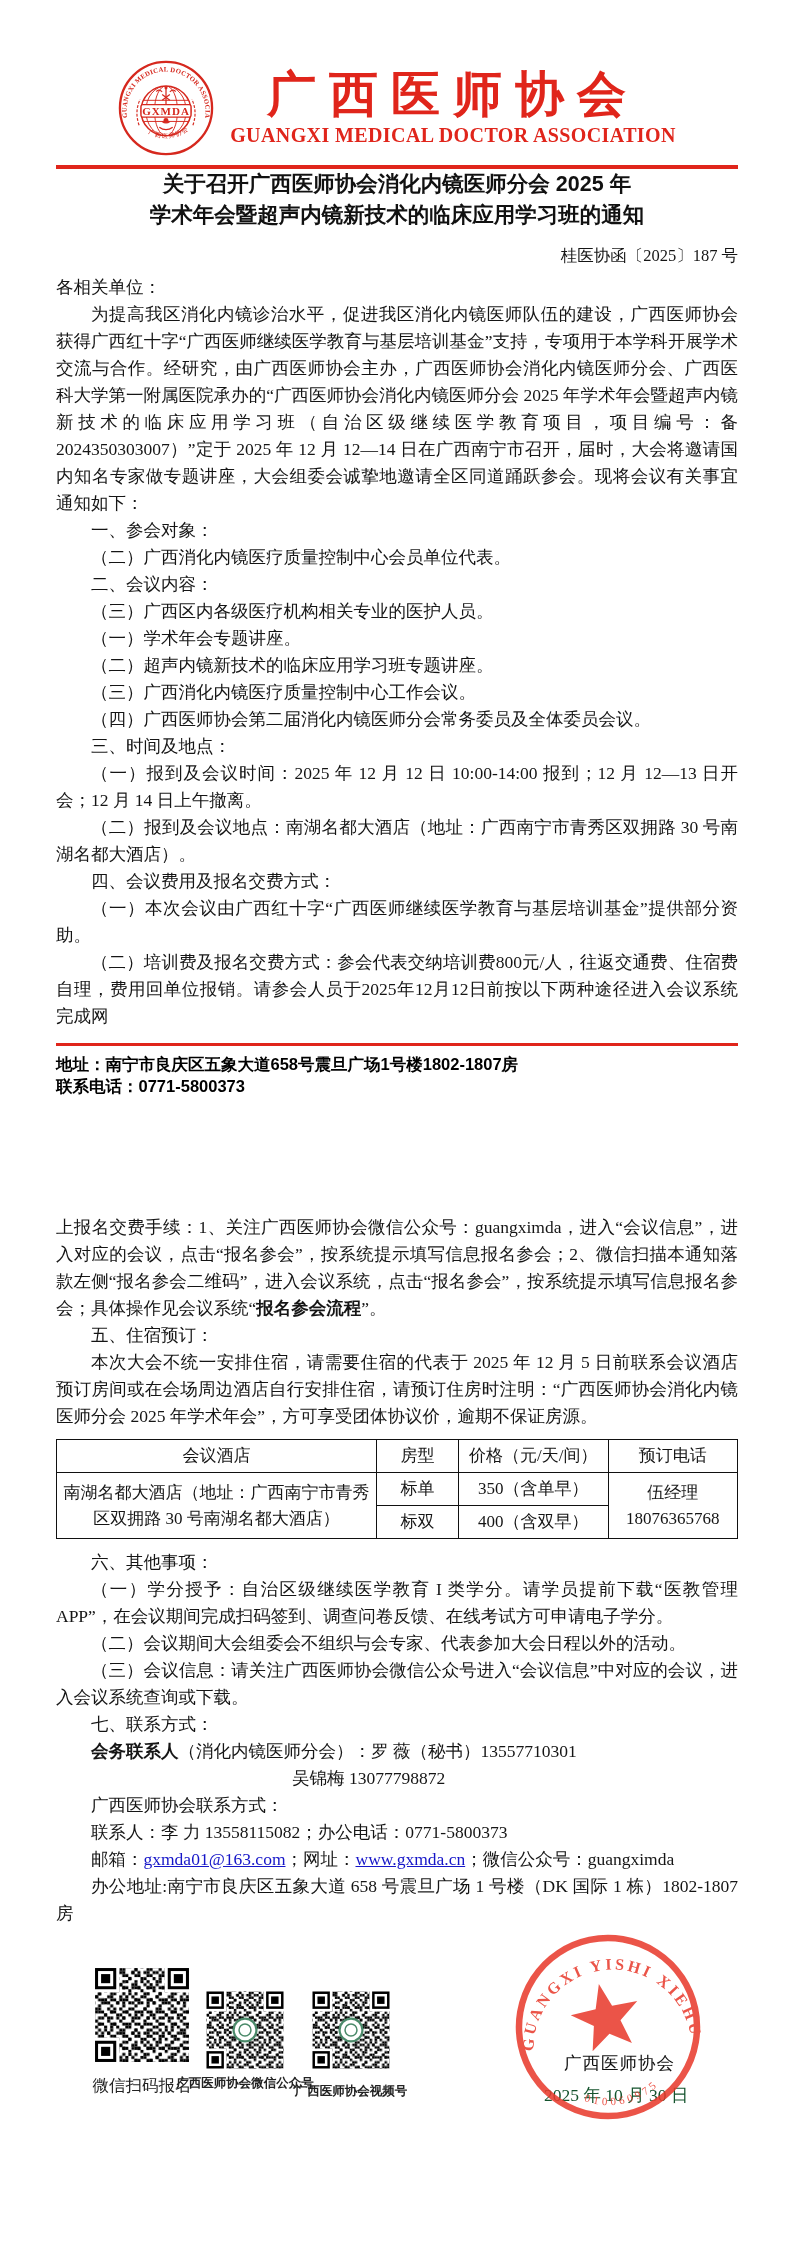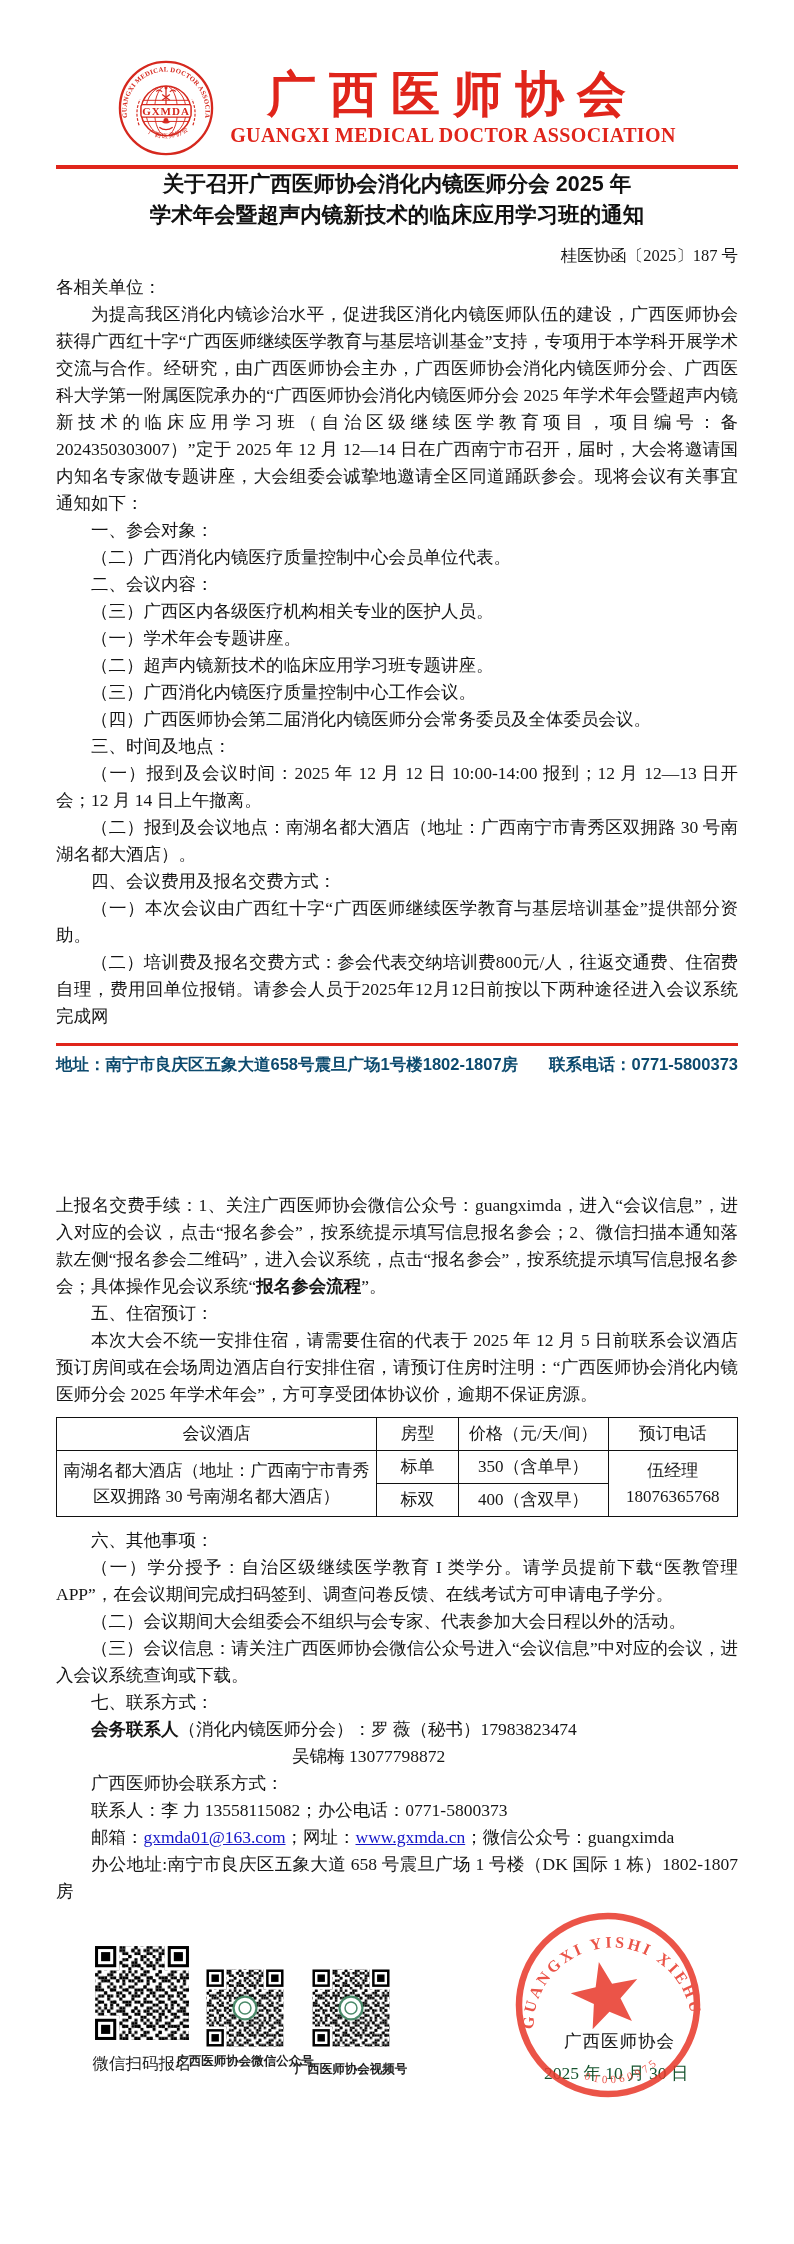"地址：南宁市良庆区五象大道658号震旦广场1号楼1802-1807房" .pg-footer { color: #0c4a6e -> #000000; flex-direction: none -> column }
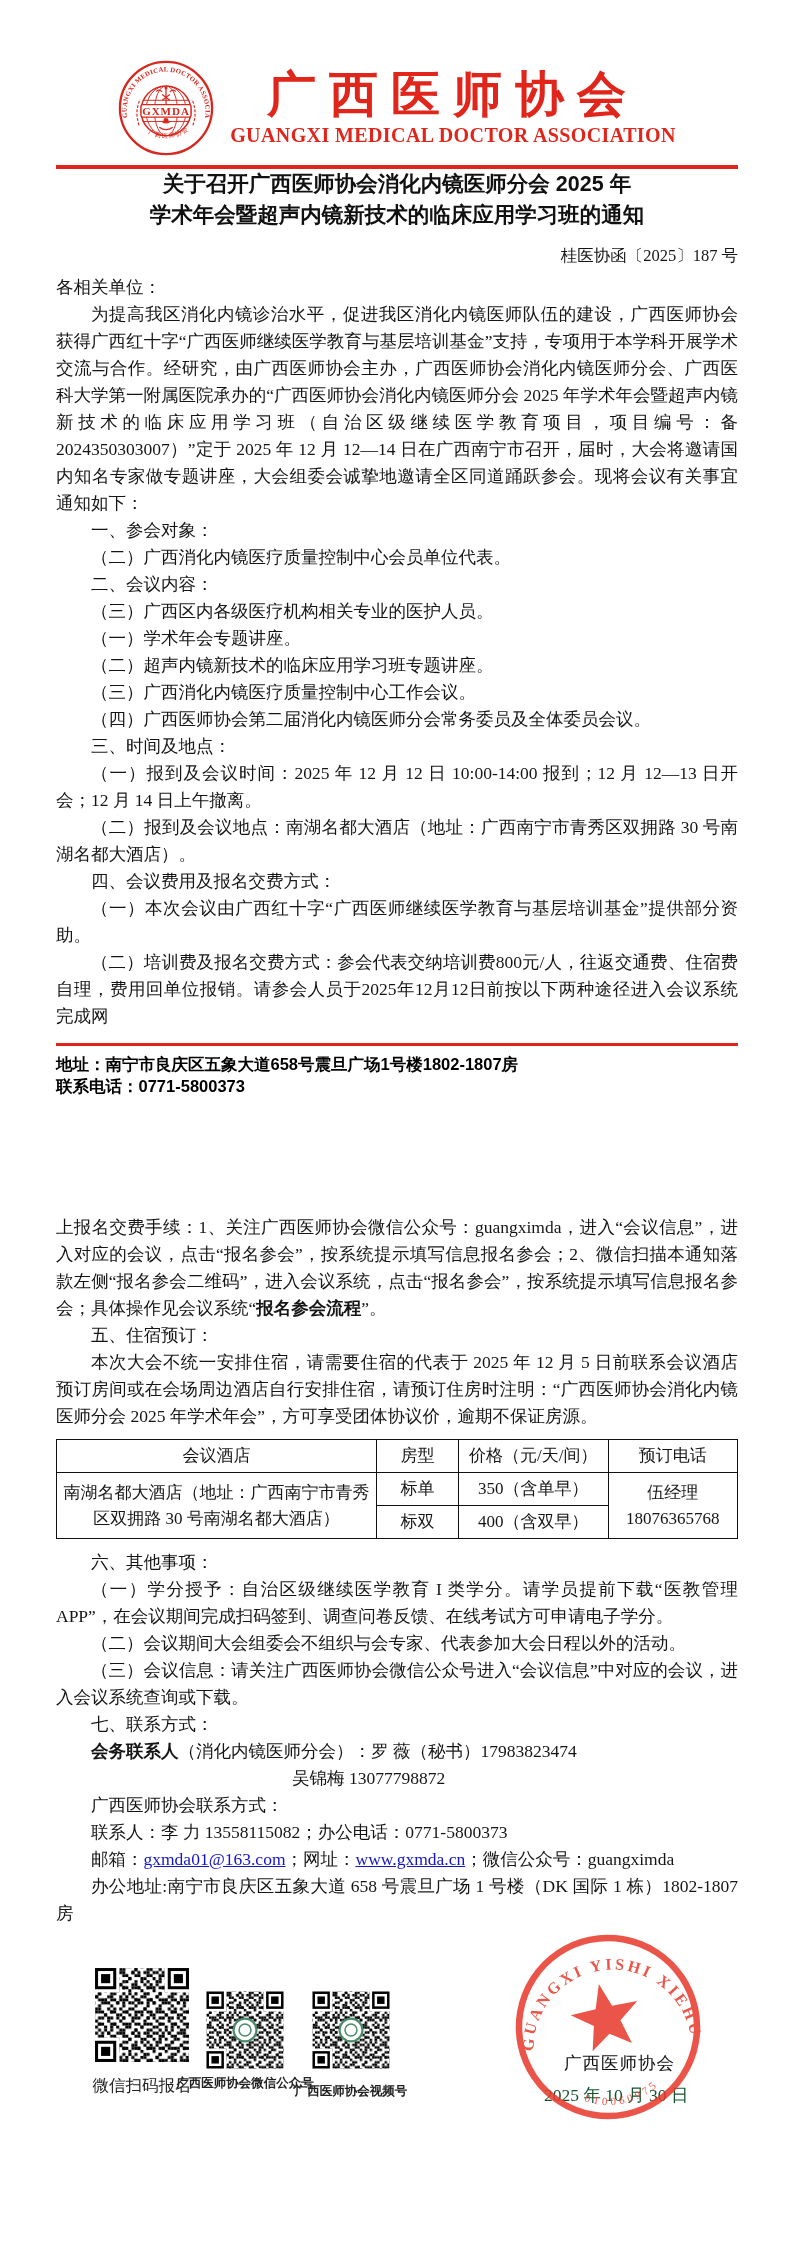"（消化内镜医师分会）：罗 薇（秘书）17983823474" span { text: 17983823474 -> 13557710301 }
